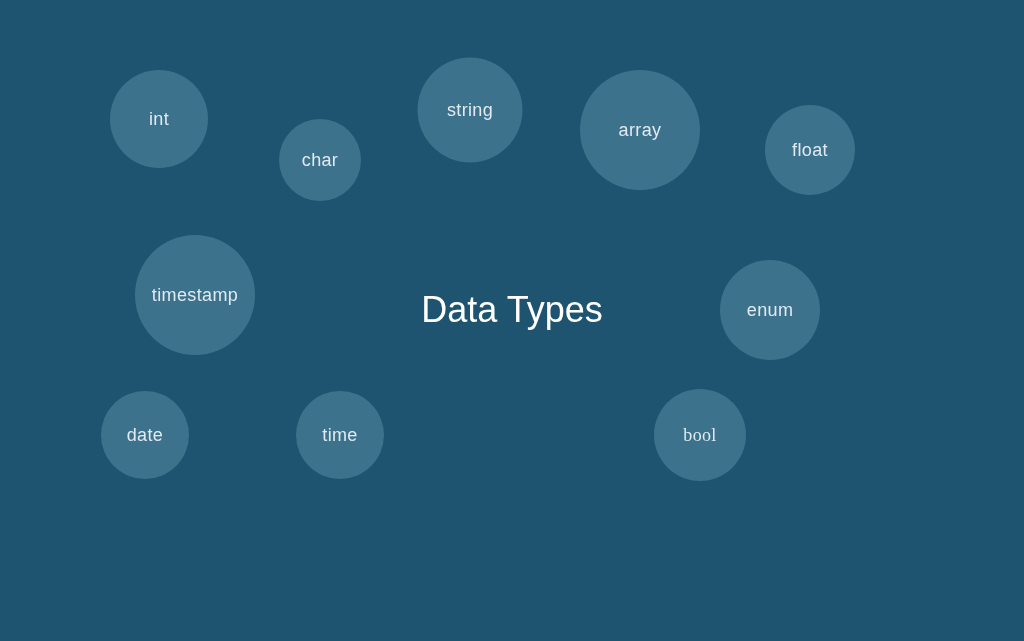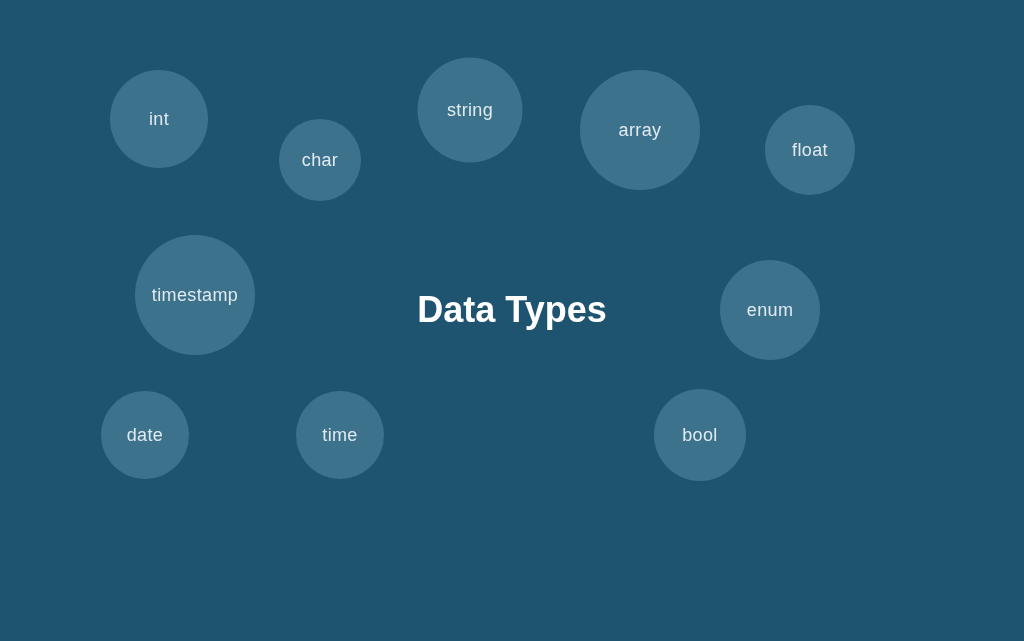"Data Types" .center-title { font-weight: 700 -> 400 }
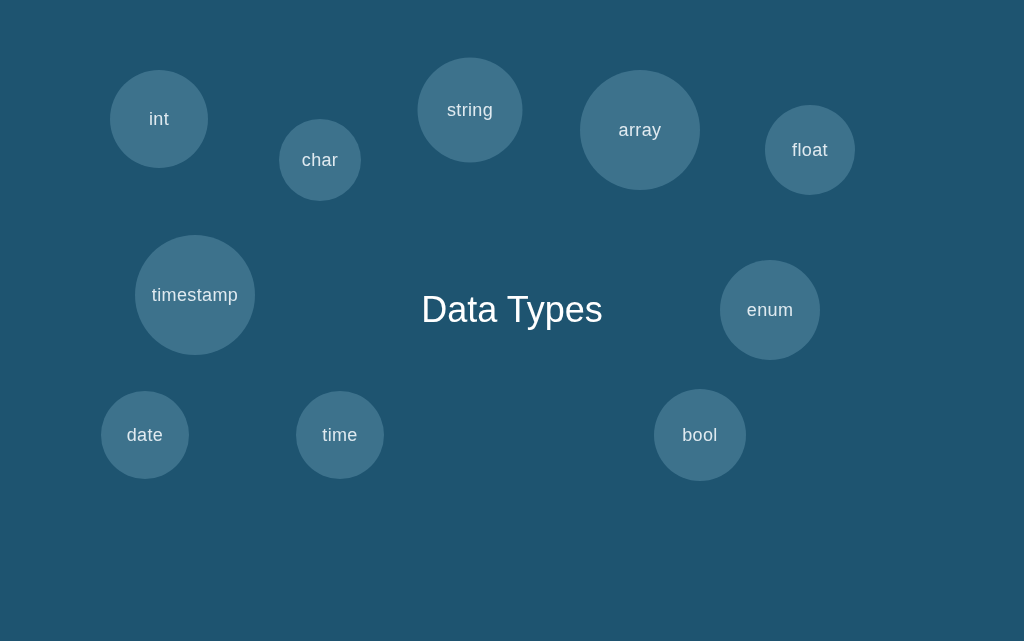"bool" div.bubble { font-family: none -> Liberation Serif, serif }
